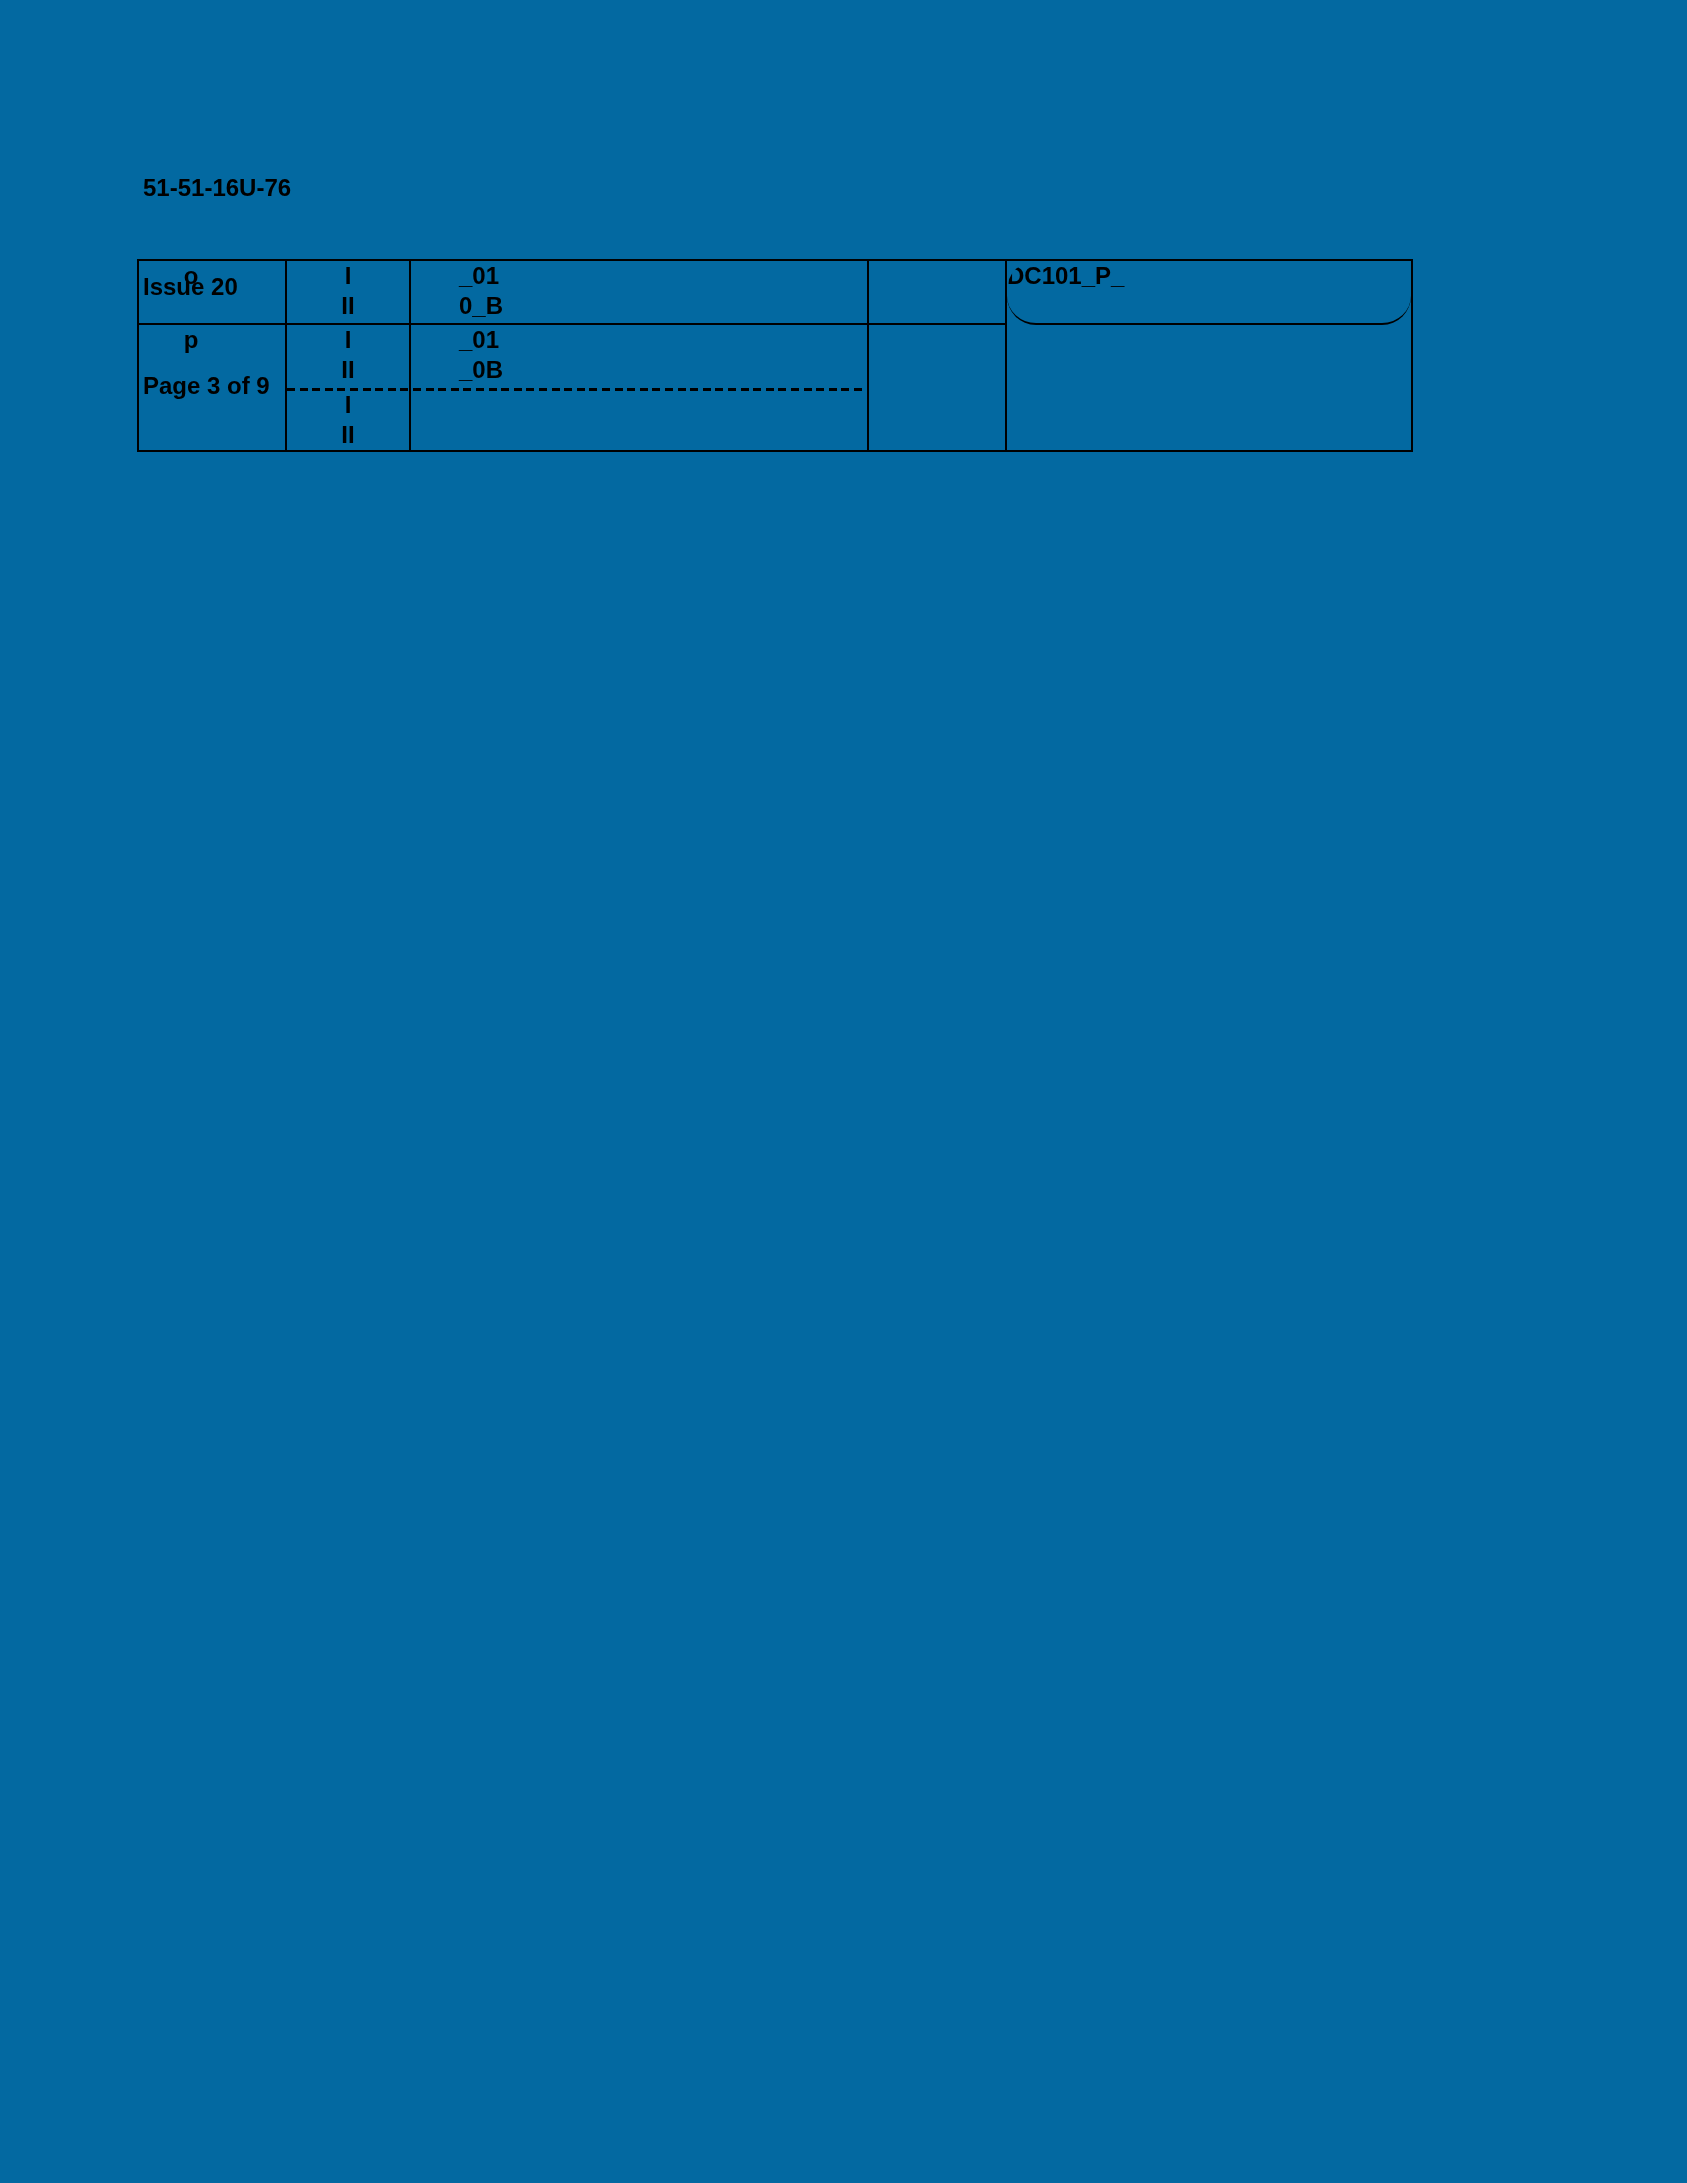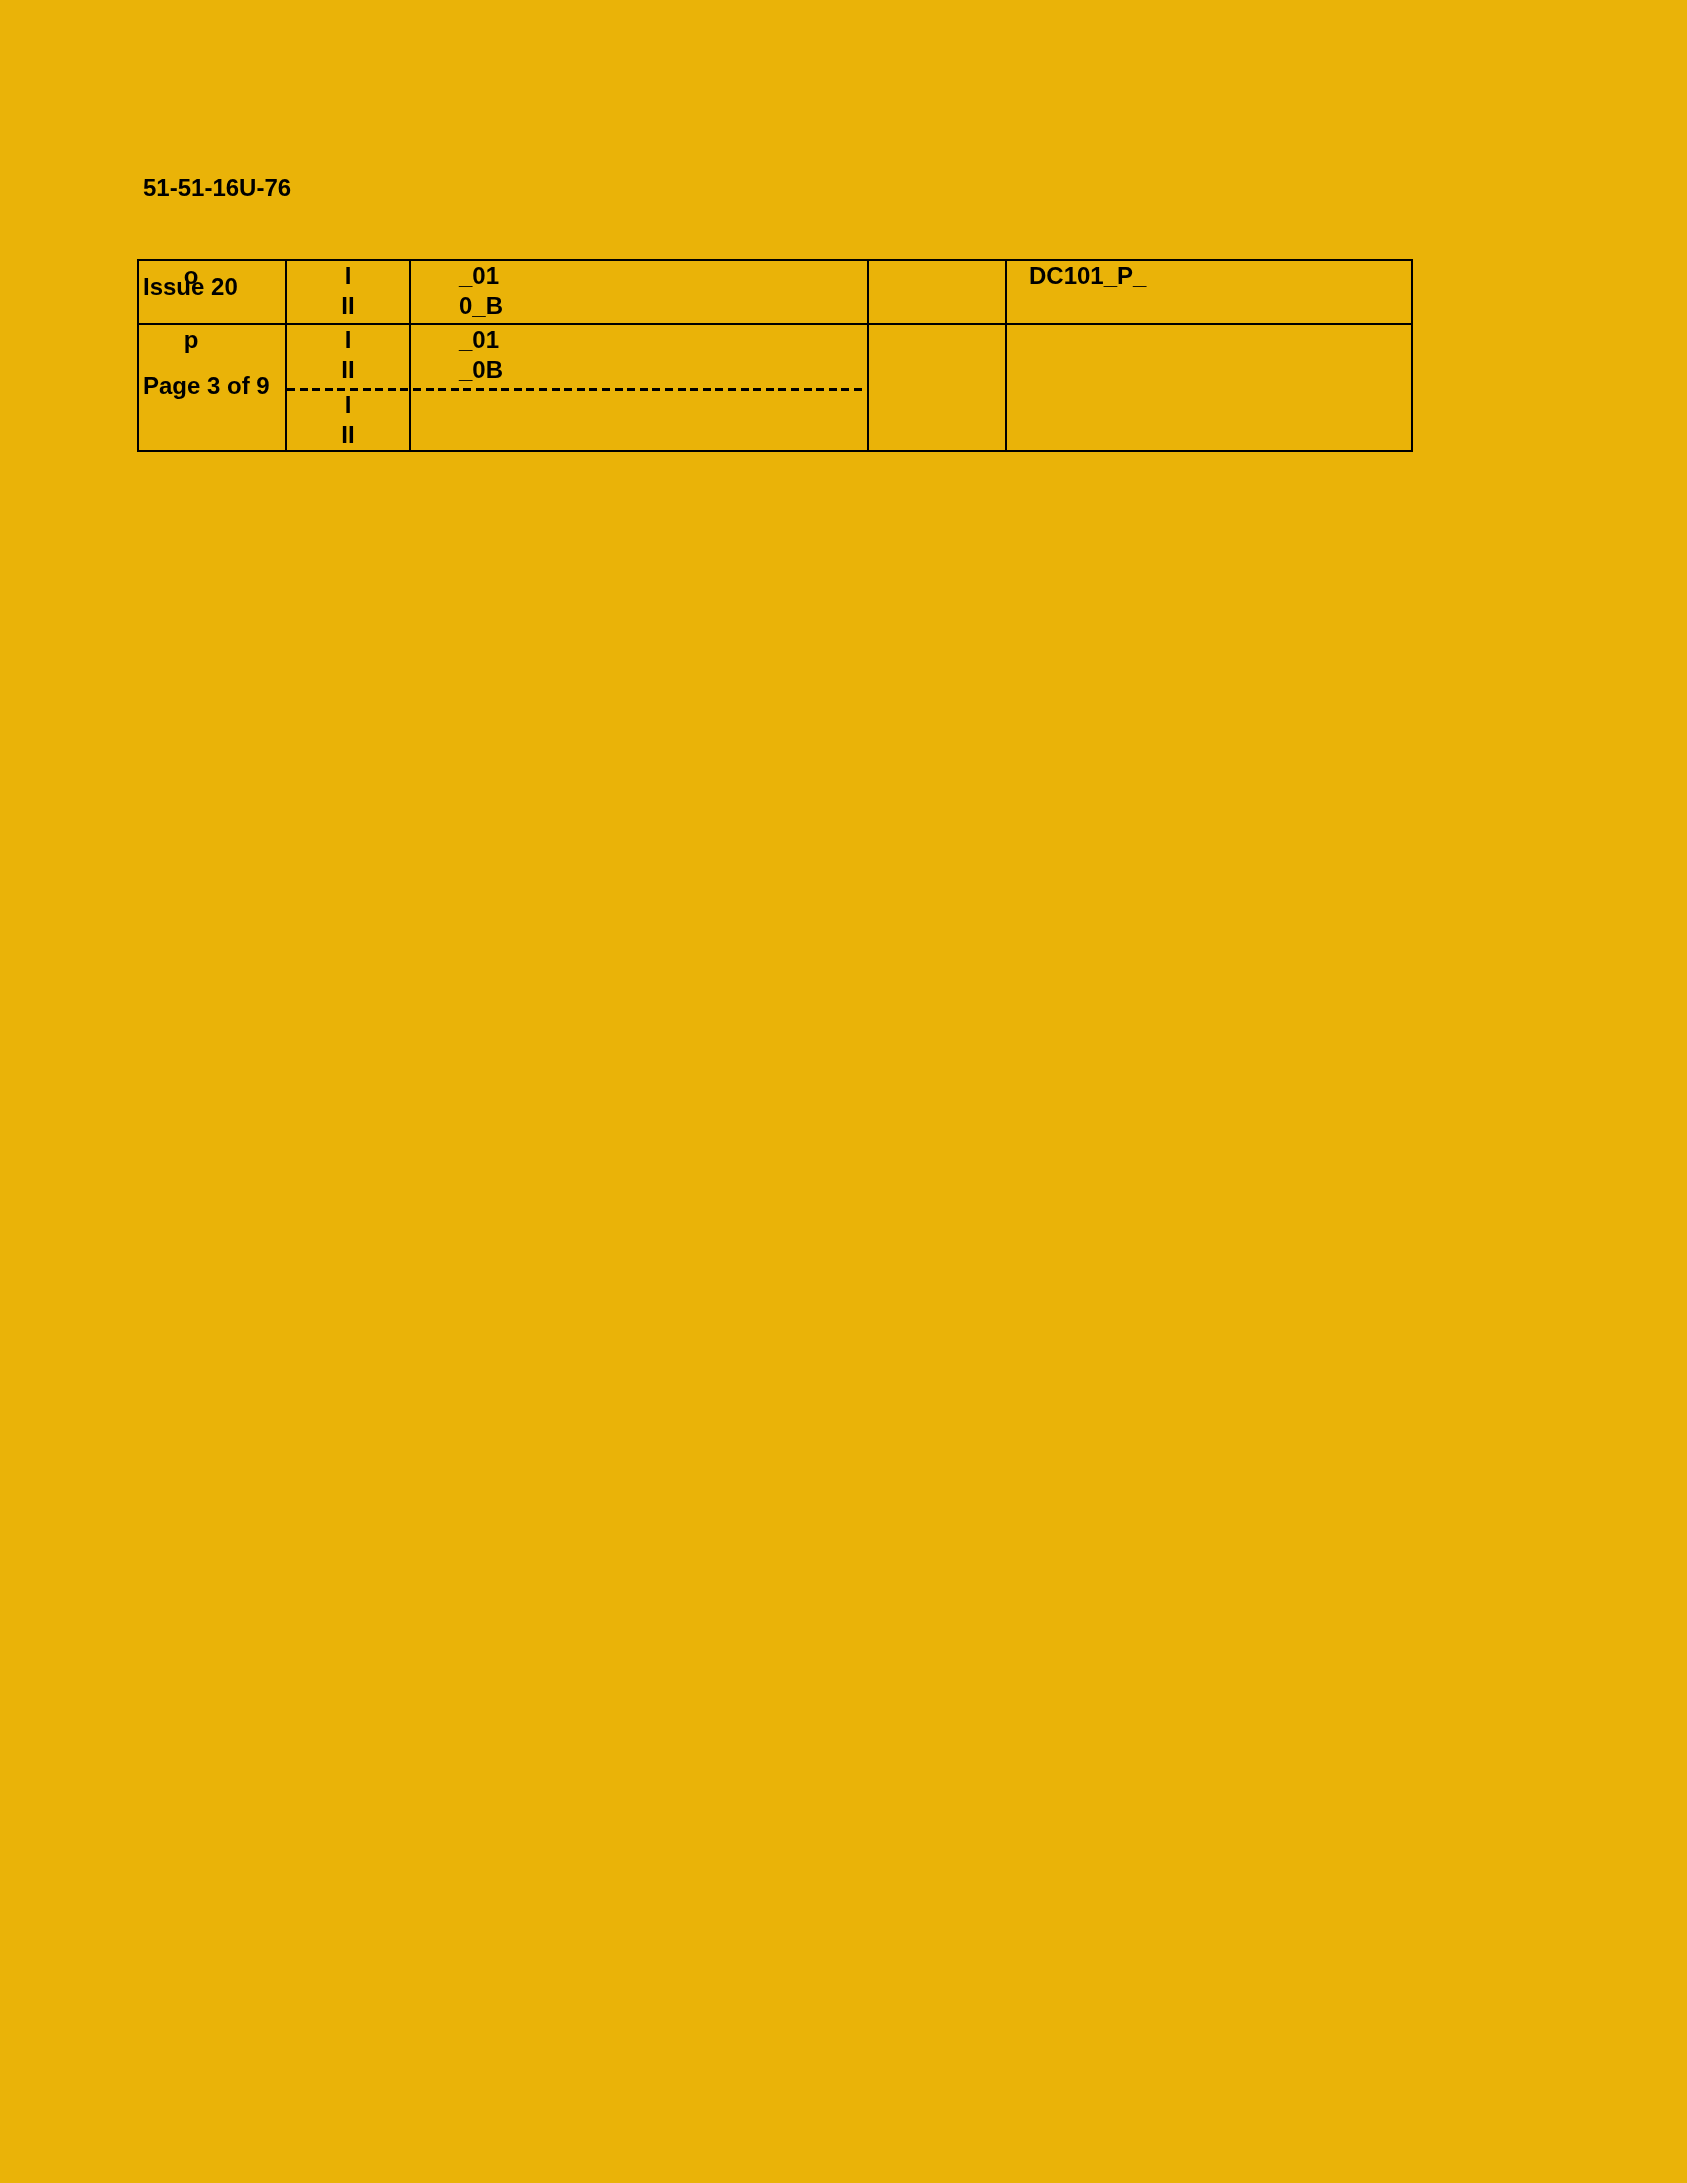"51-51-16U-76" .page { background: #eab308 -> #0369a1 }
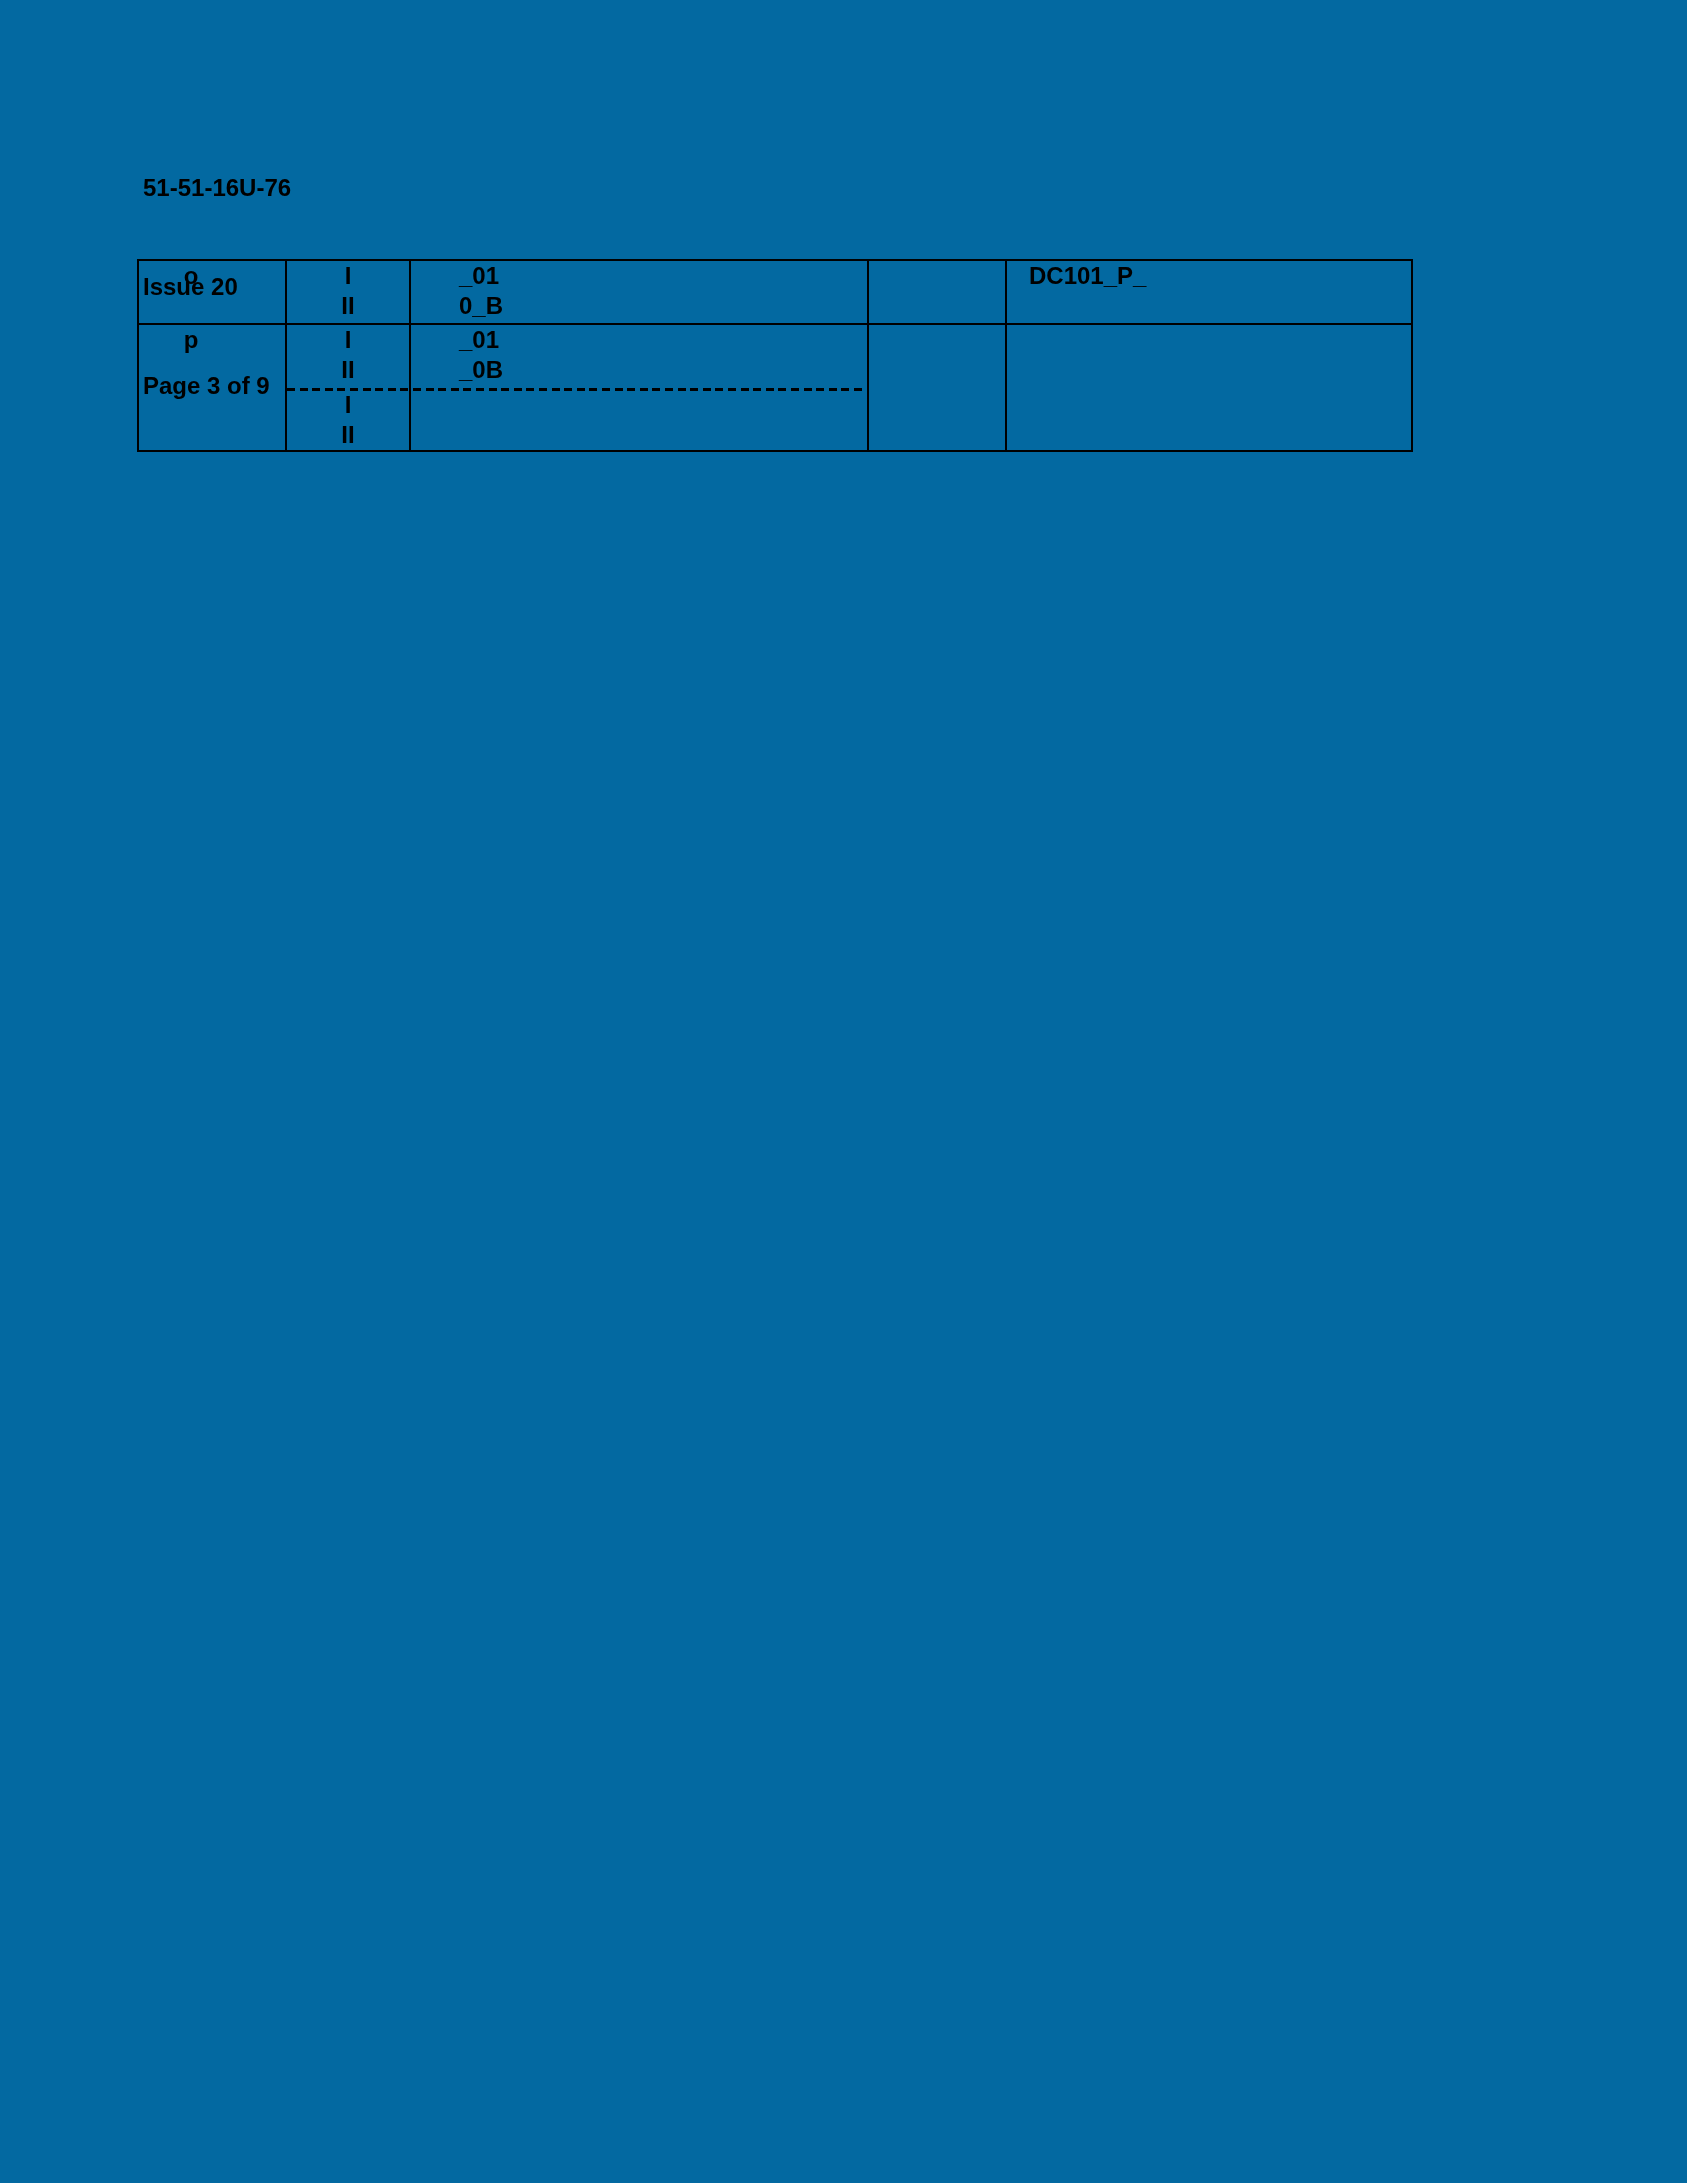"DC101_P_" .note-cell { border-radius: none -> 29px; padding-left: 22px -> 0 }
